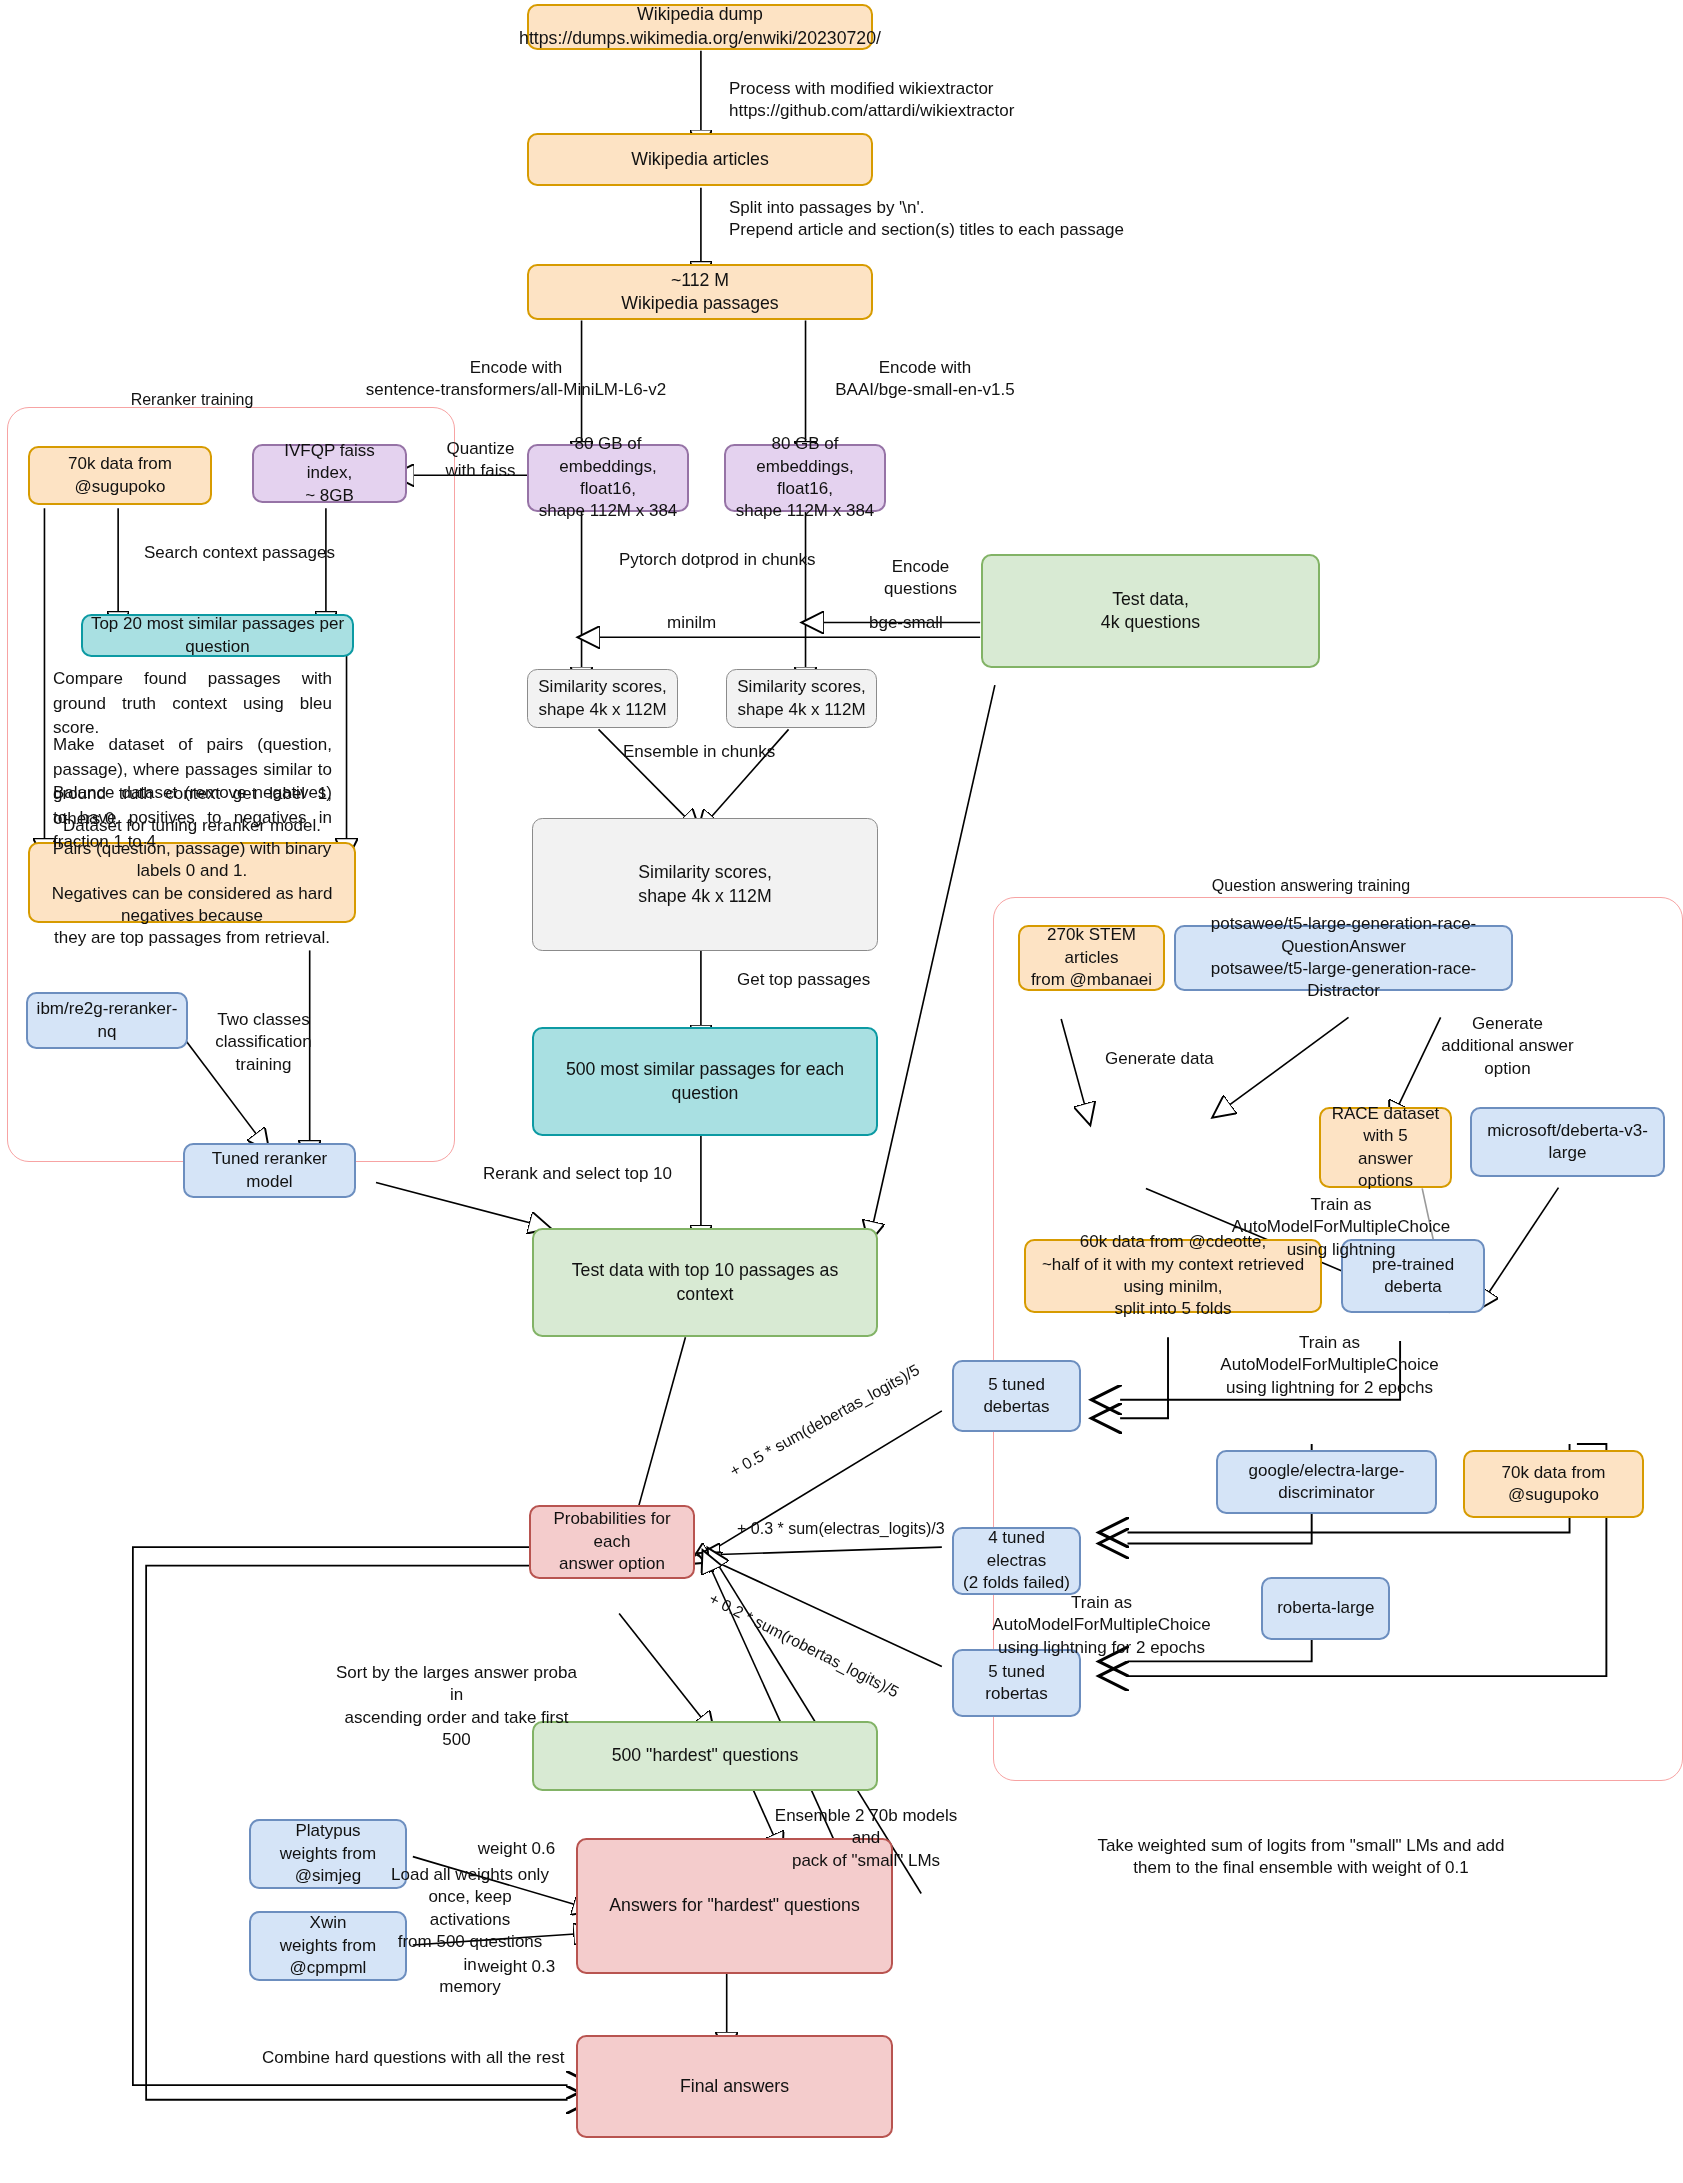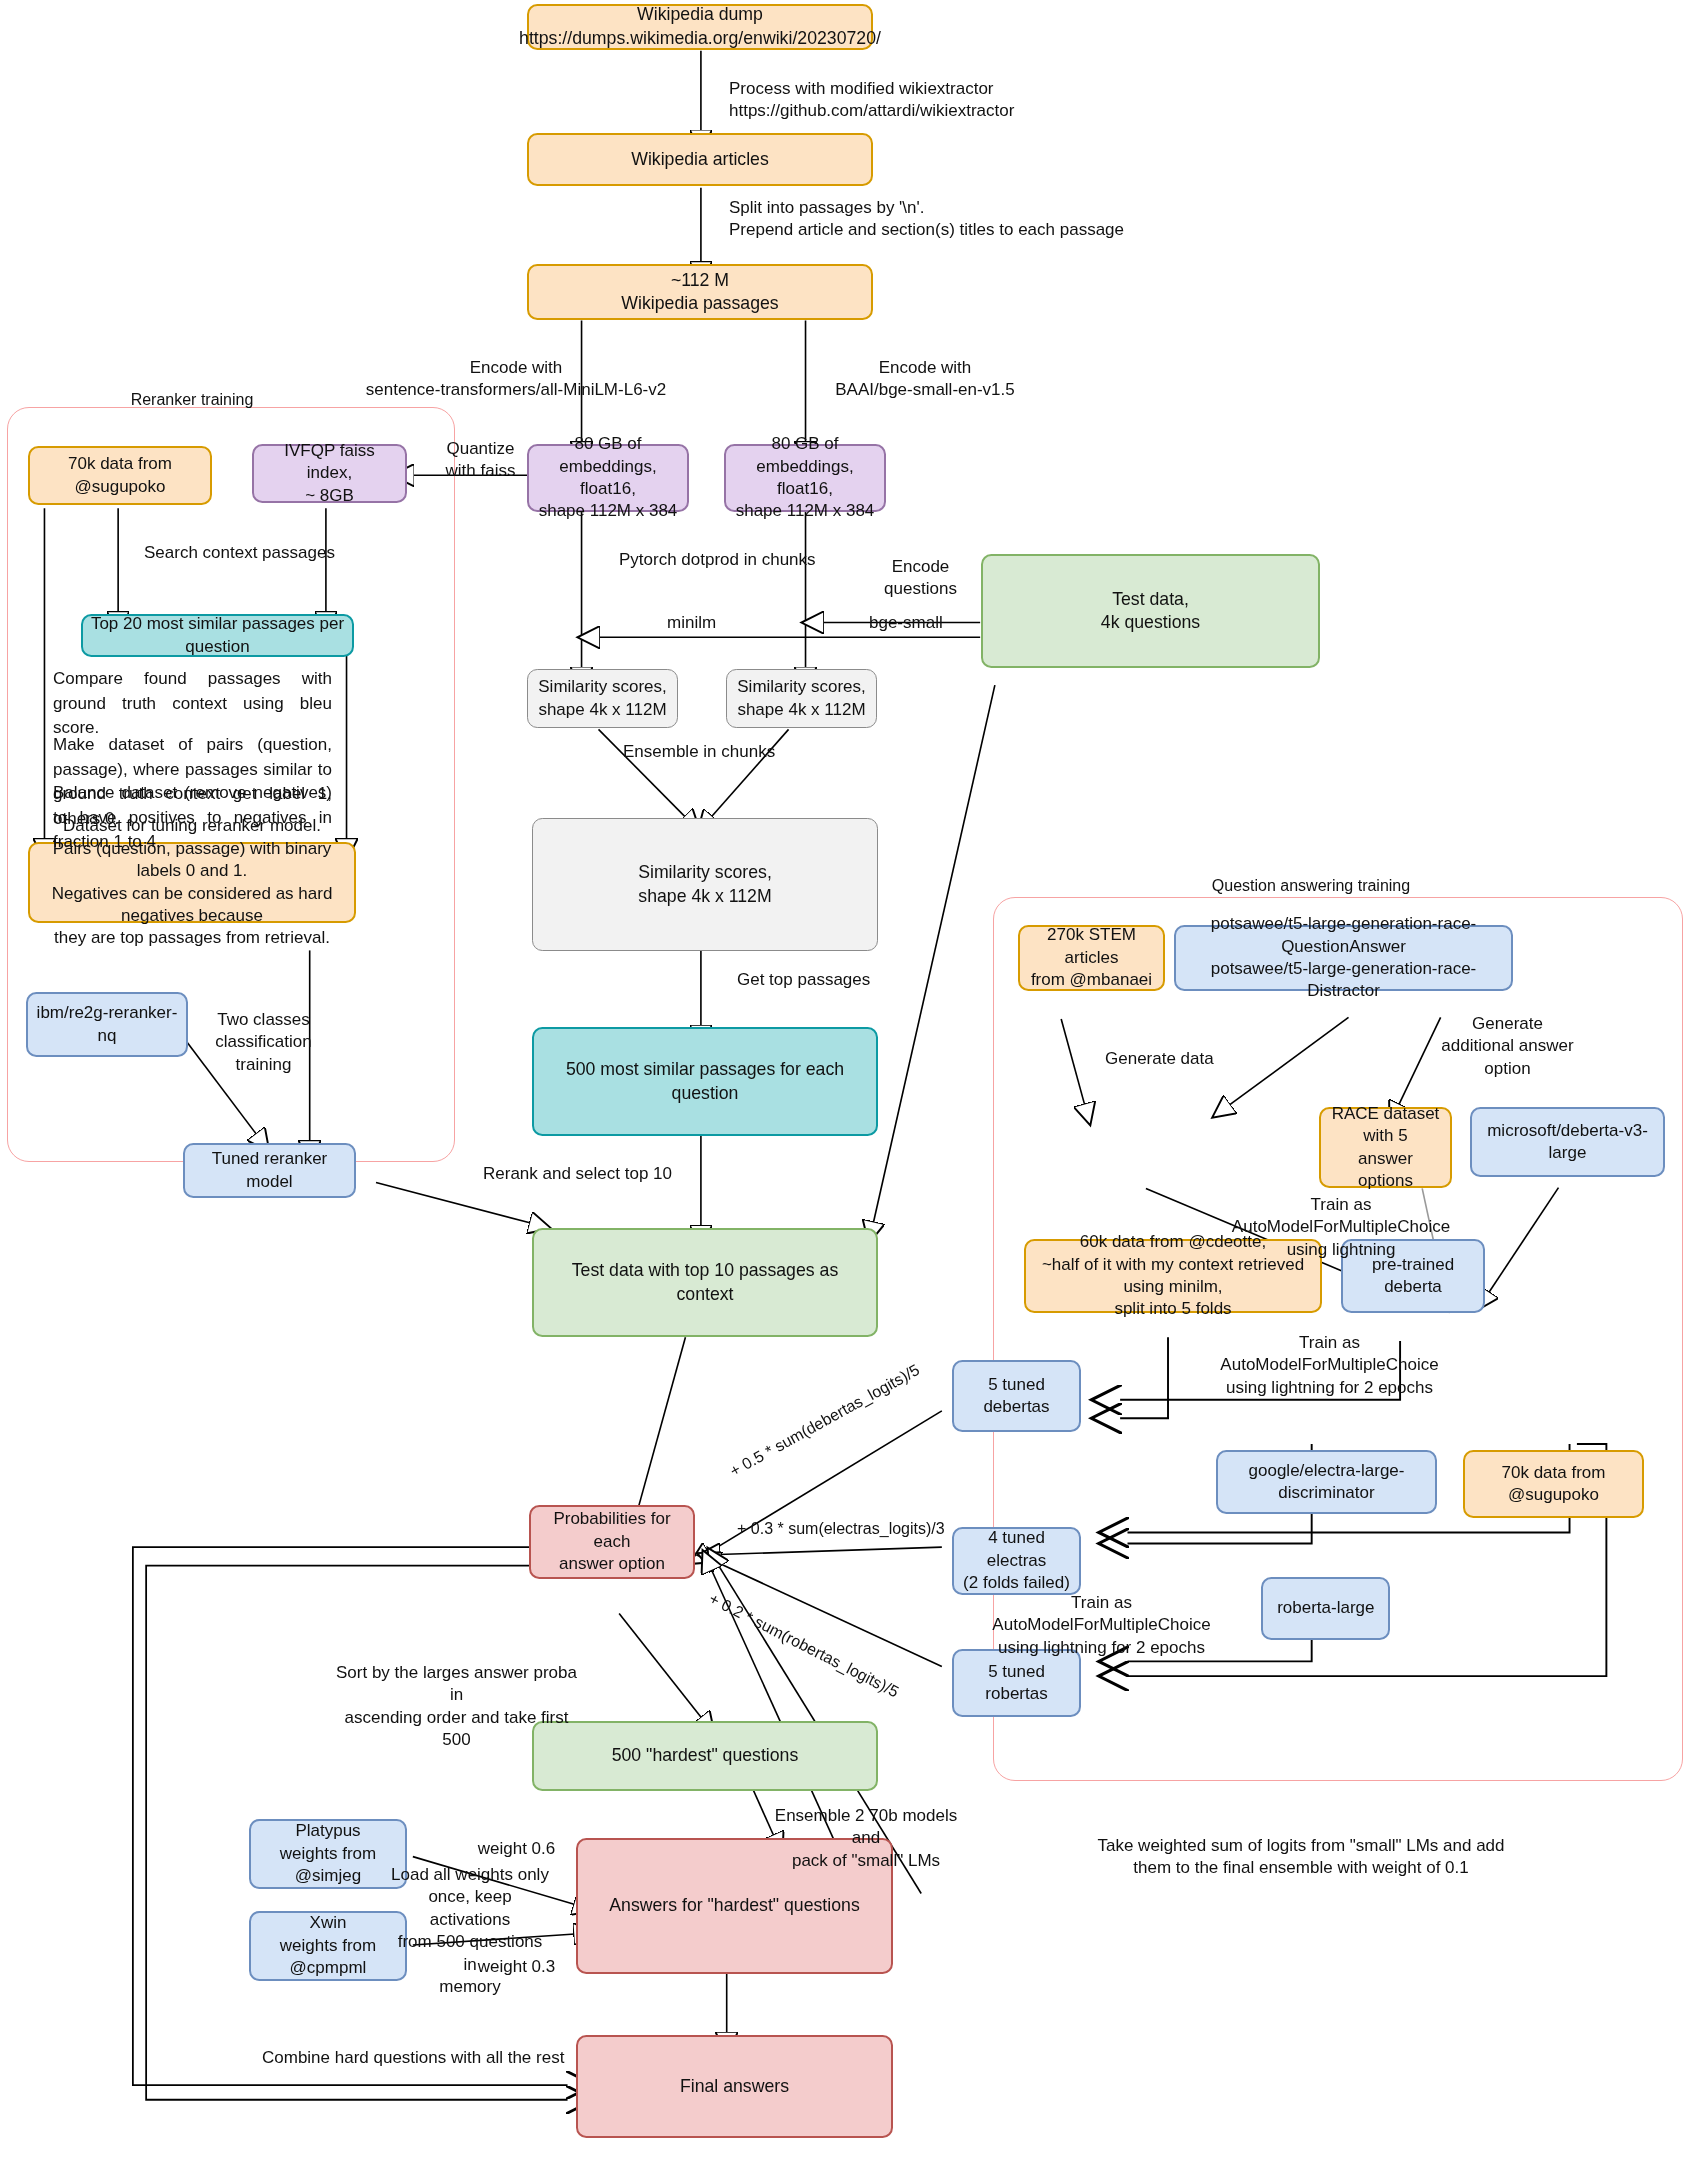"ibm/re2g-reranker-nq" div.node { height: 65px -> 57px }
